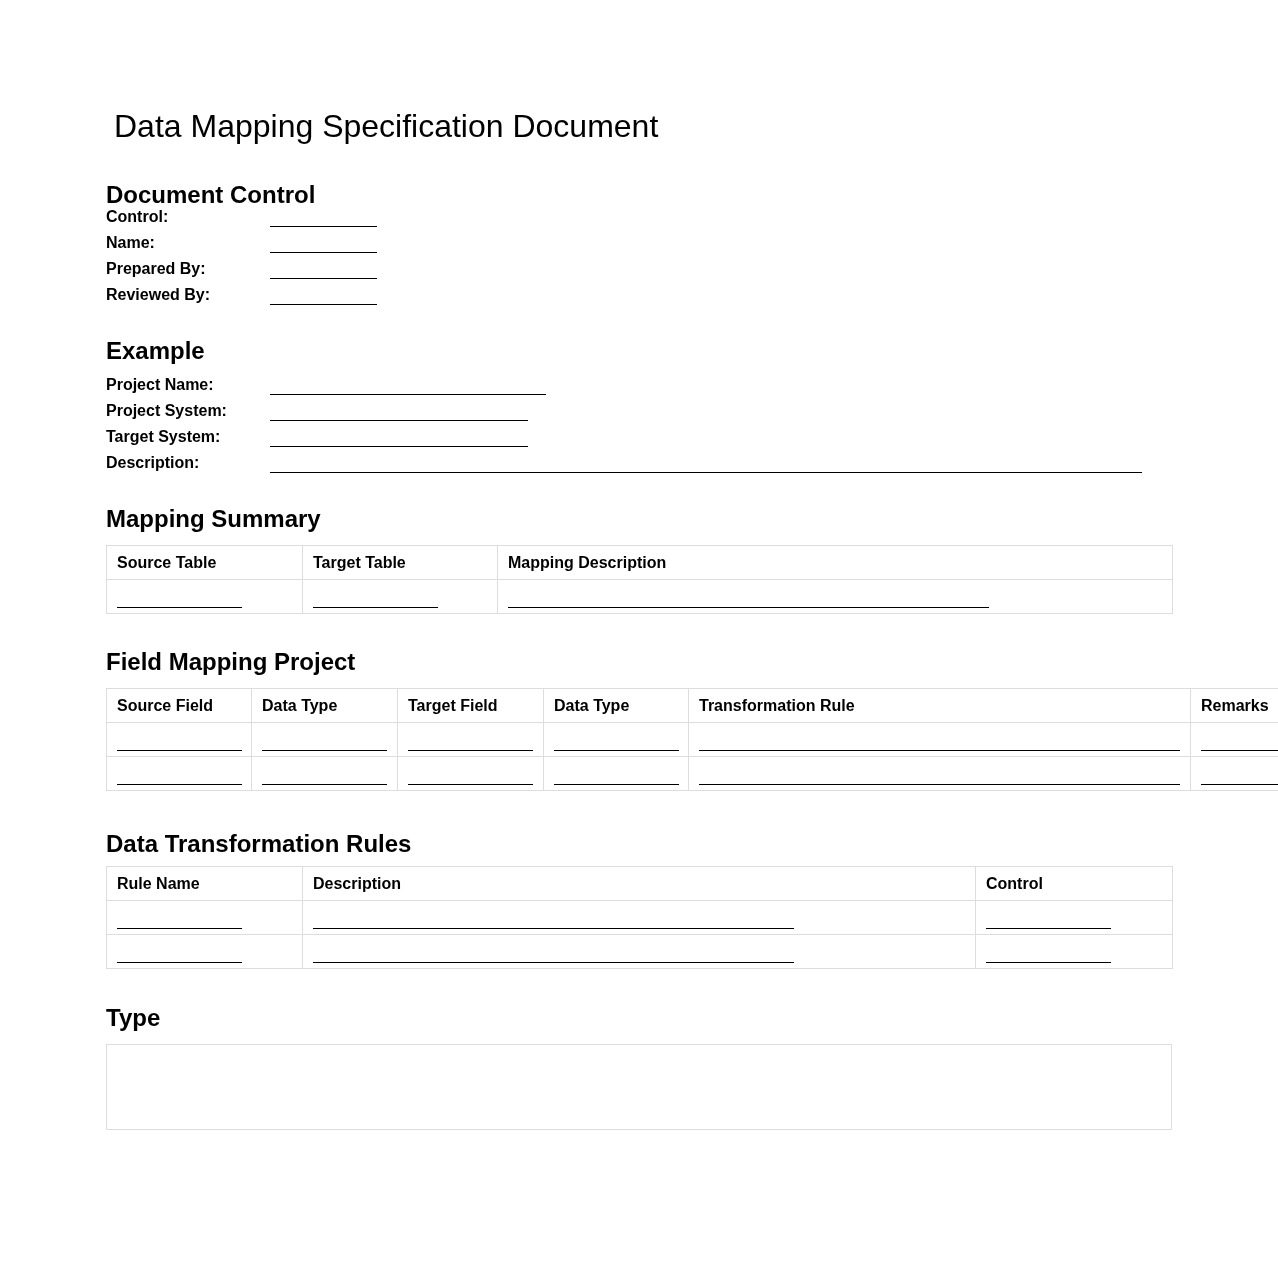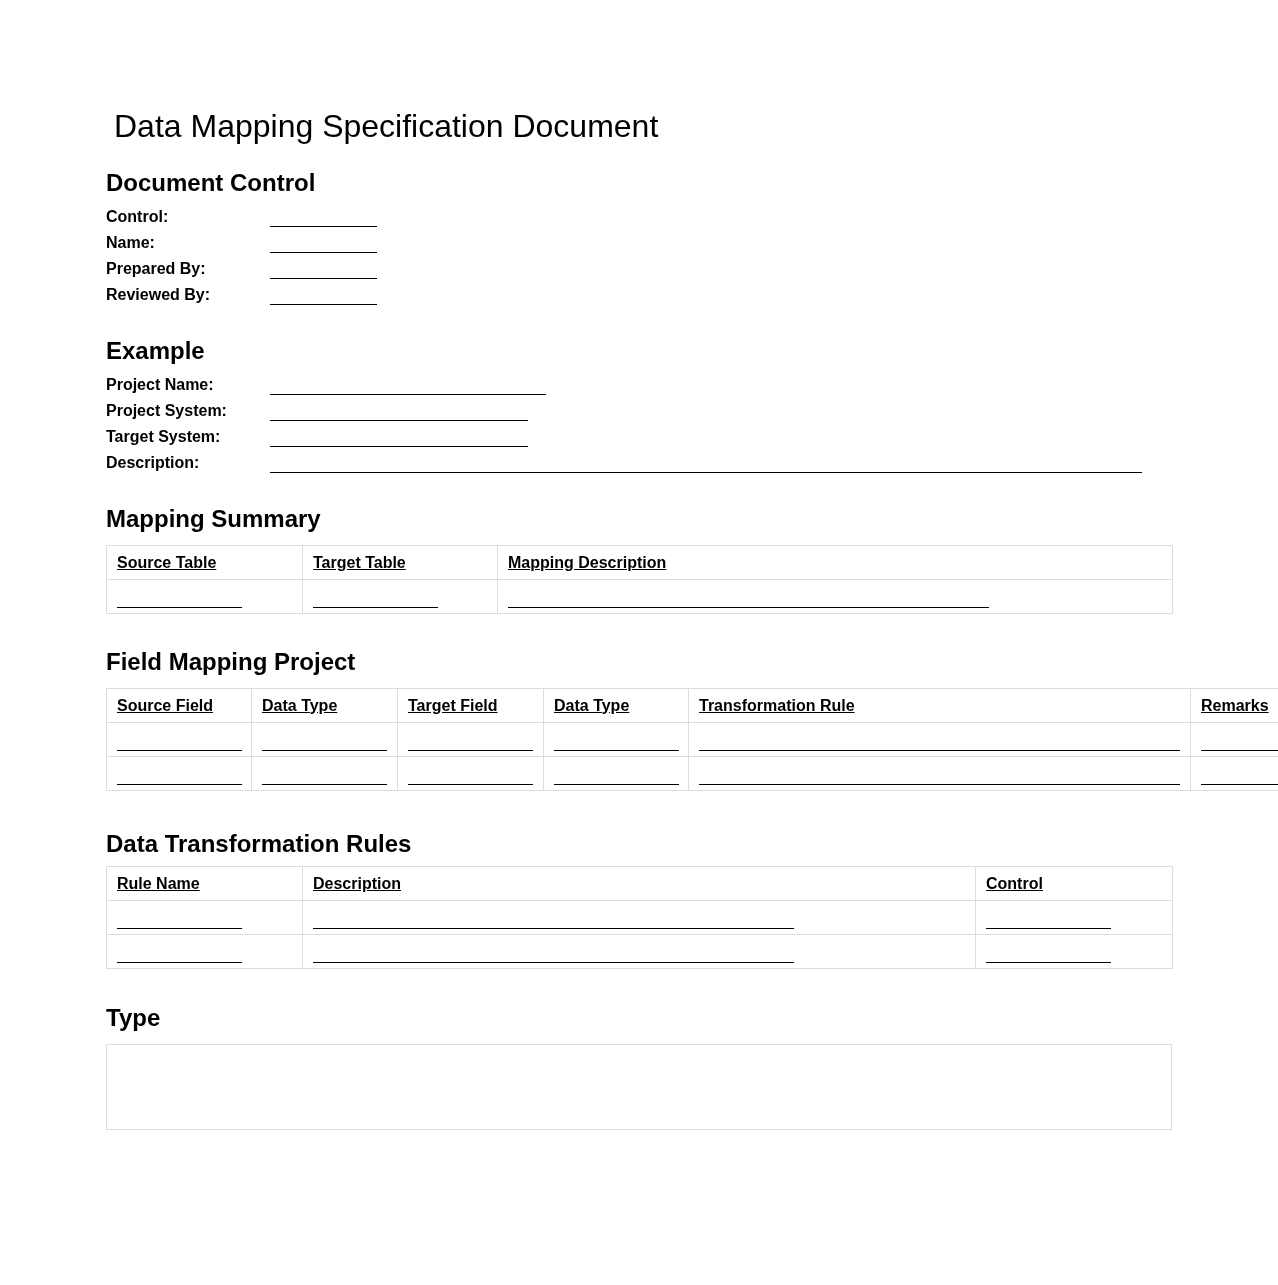"Document Control" h2 { top: 168px -> 180px }
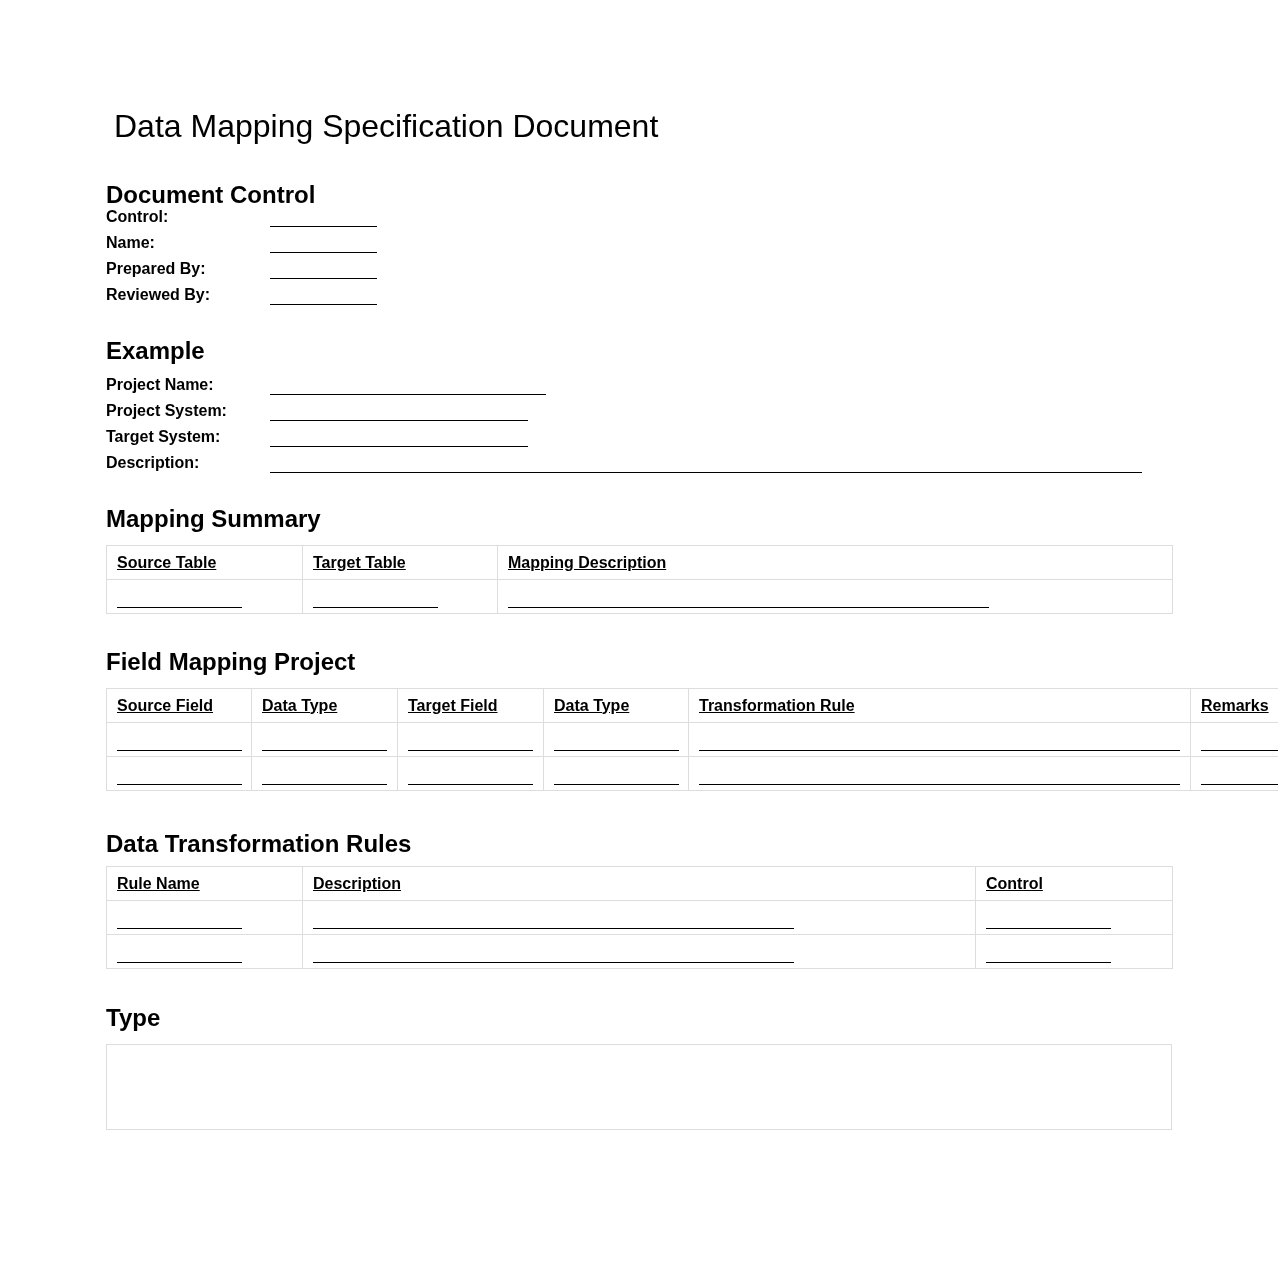"Source Table" th, td { text-decoration: underline -> none }
